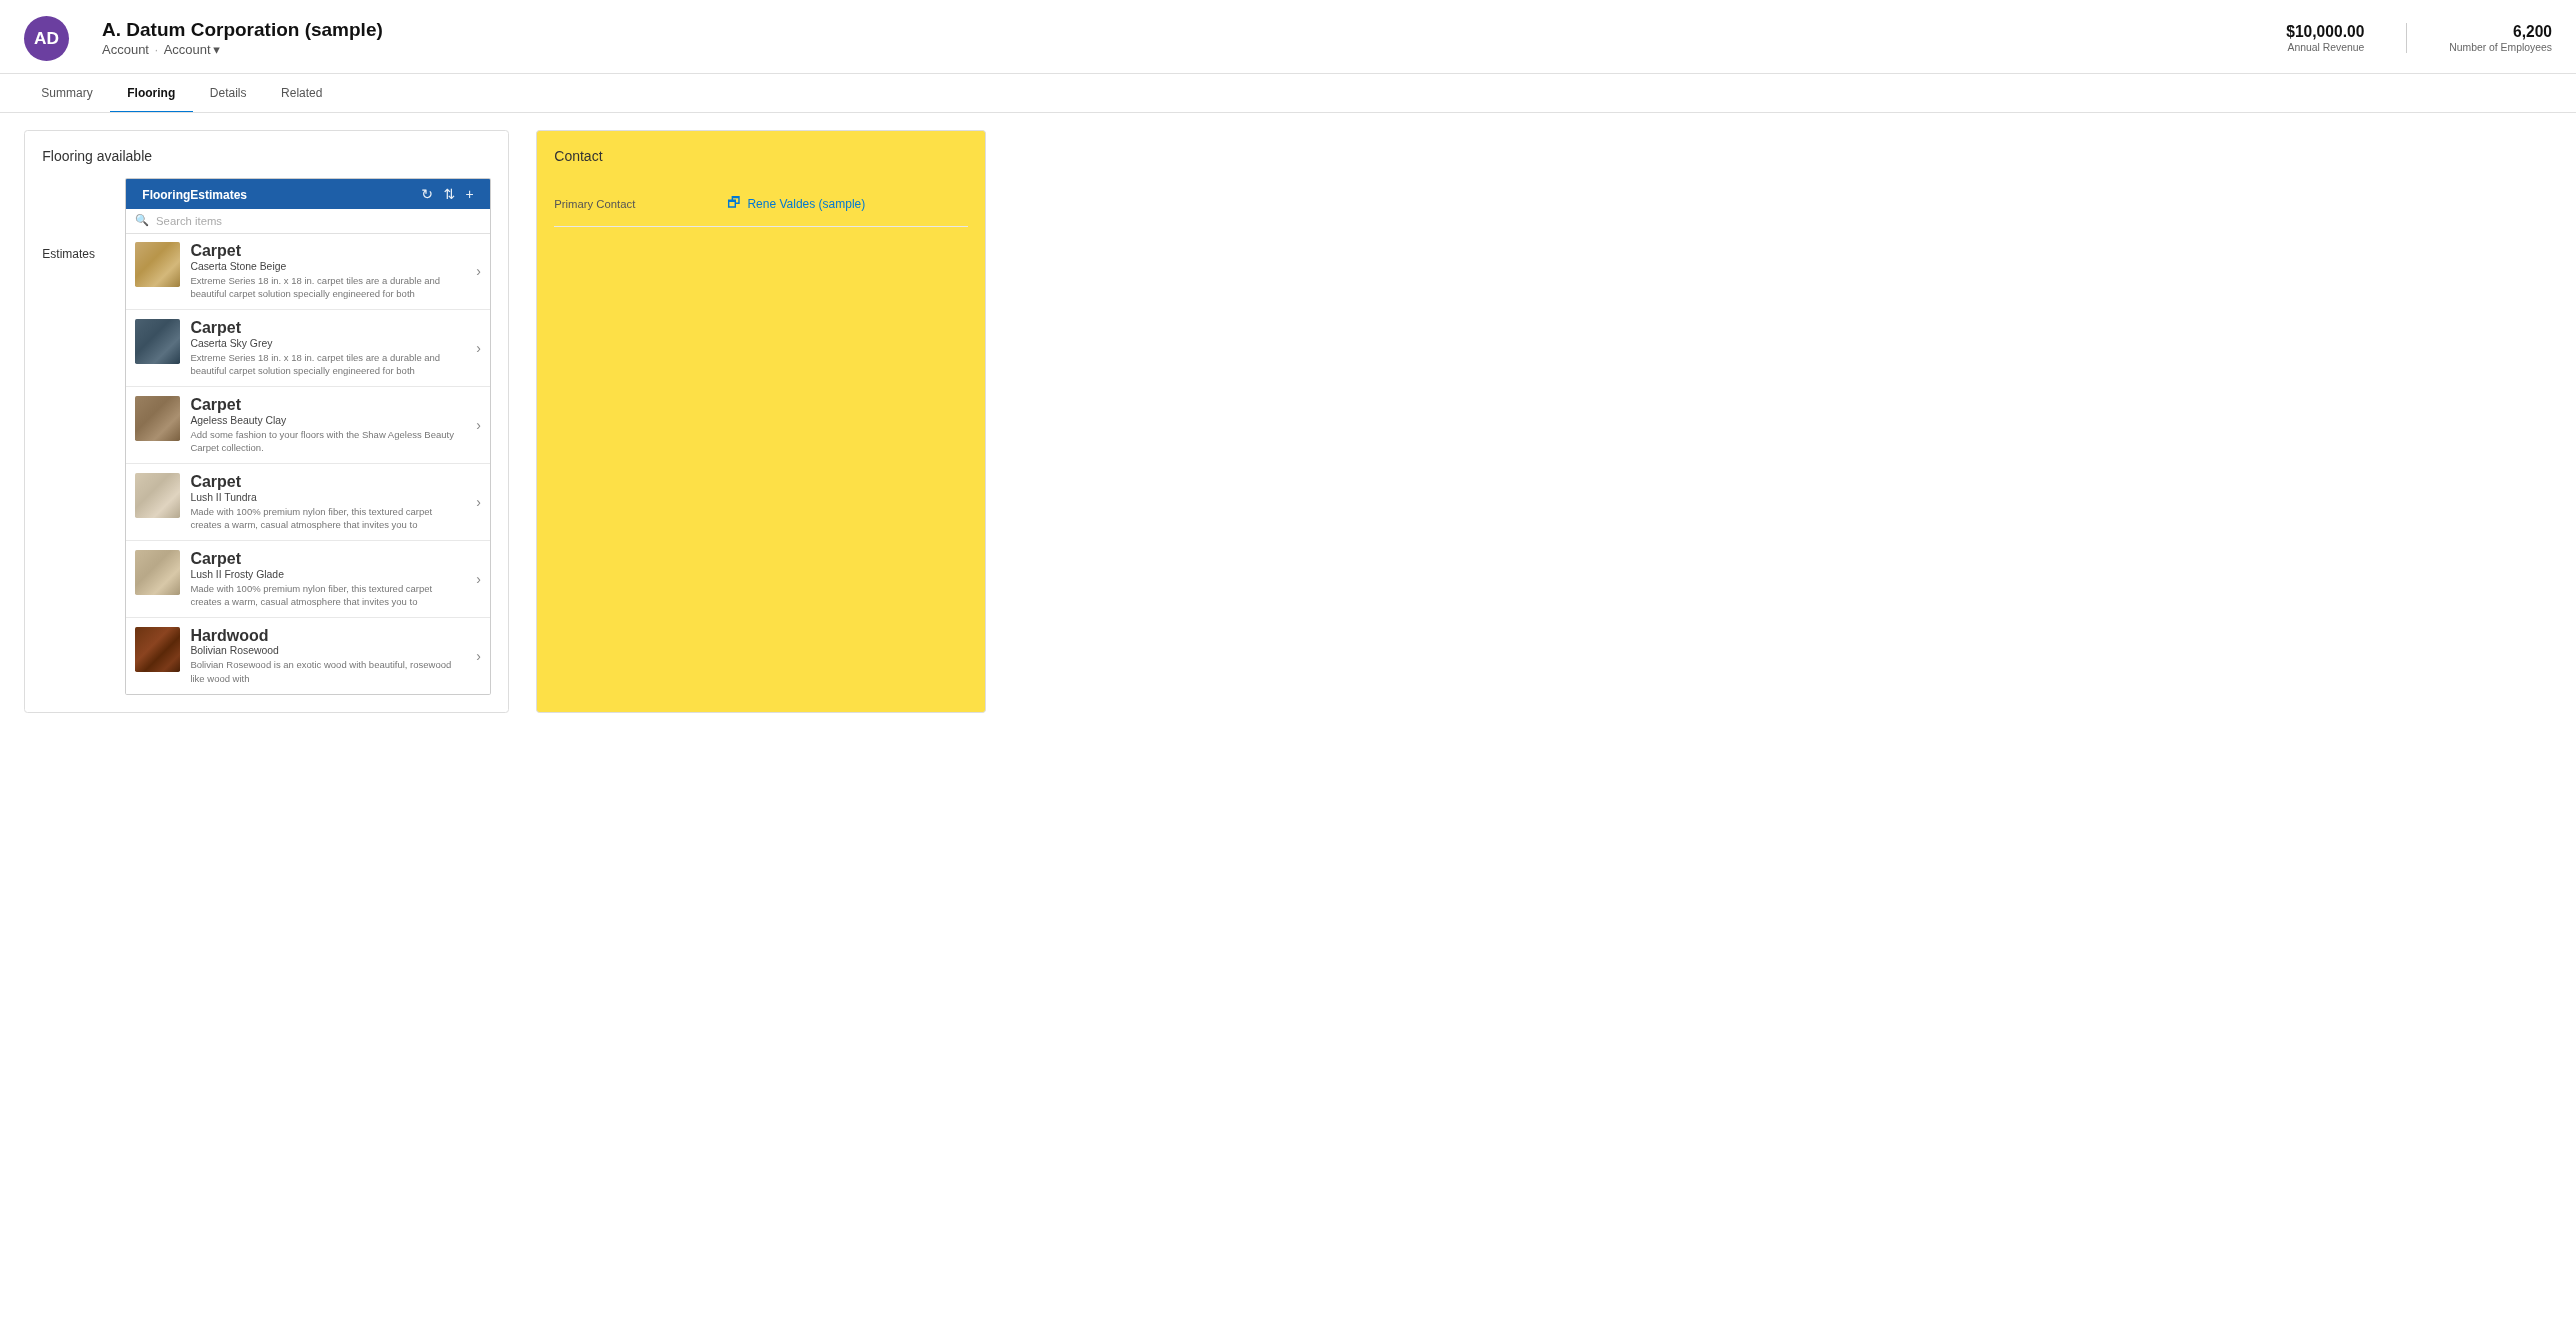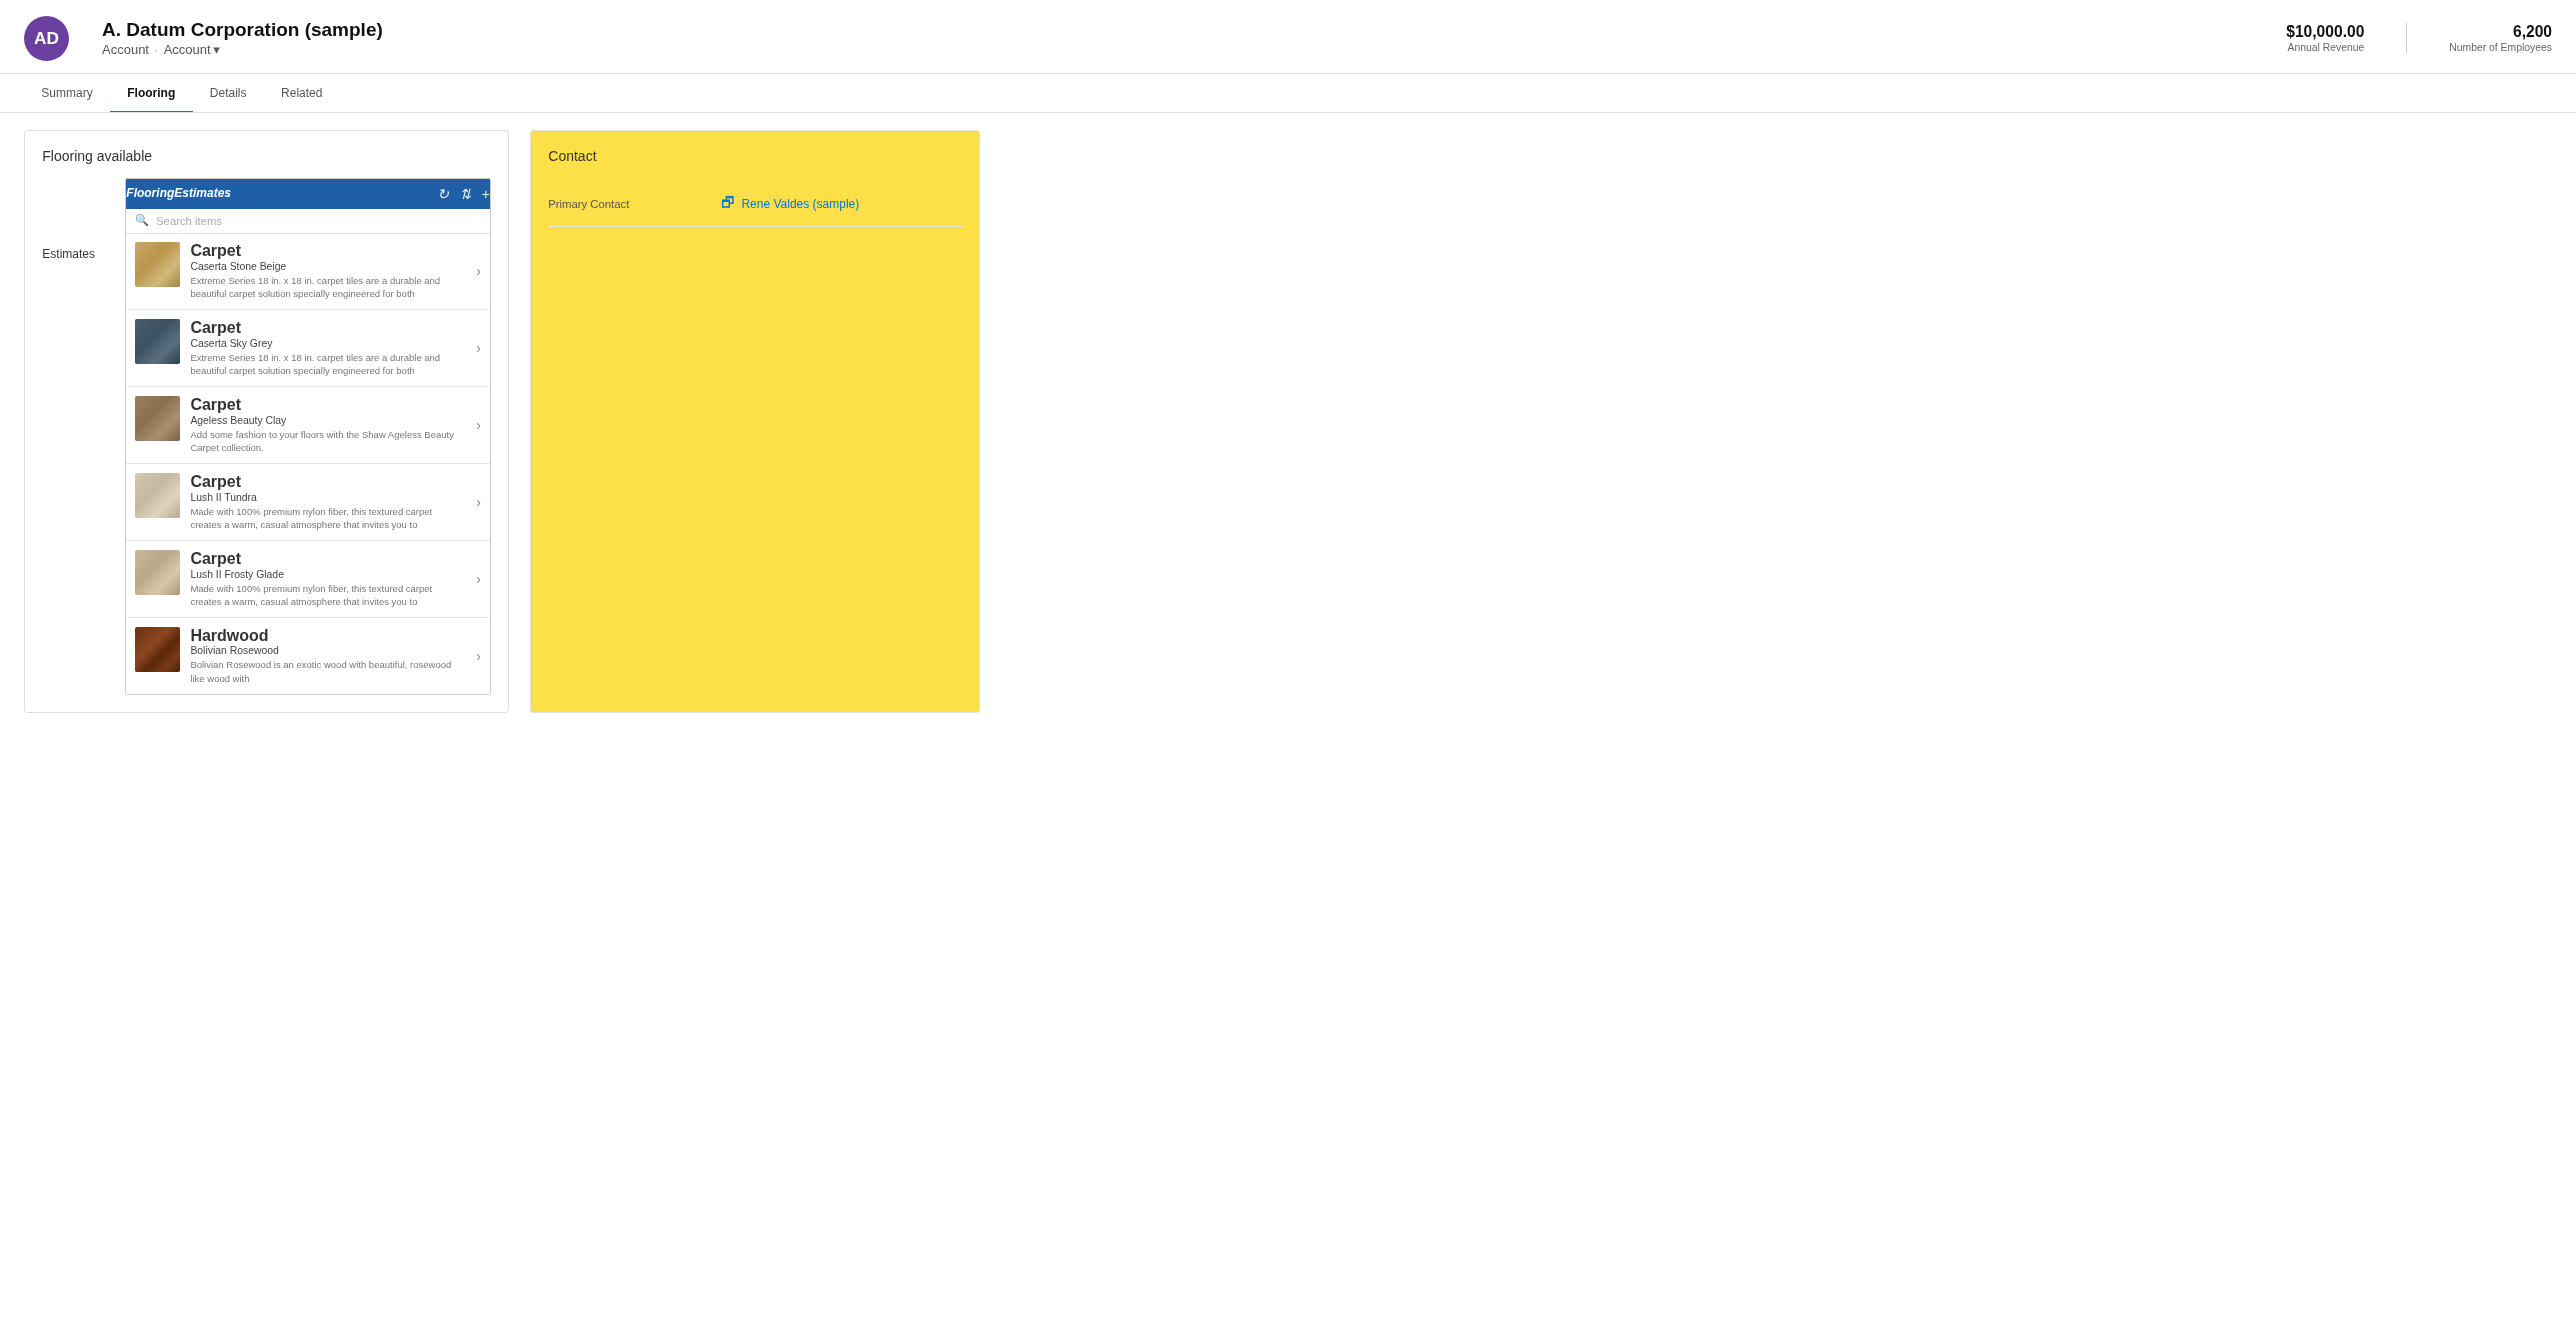"Flooring available" .main { gap: 21px -> 27px }
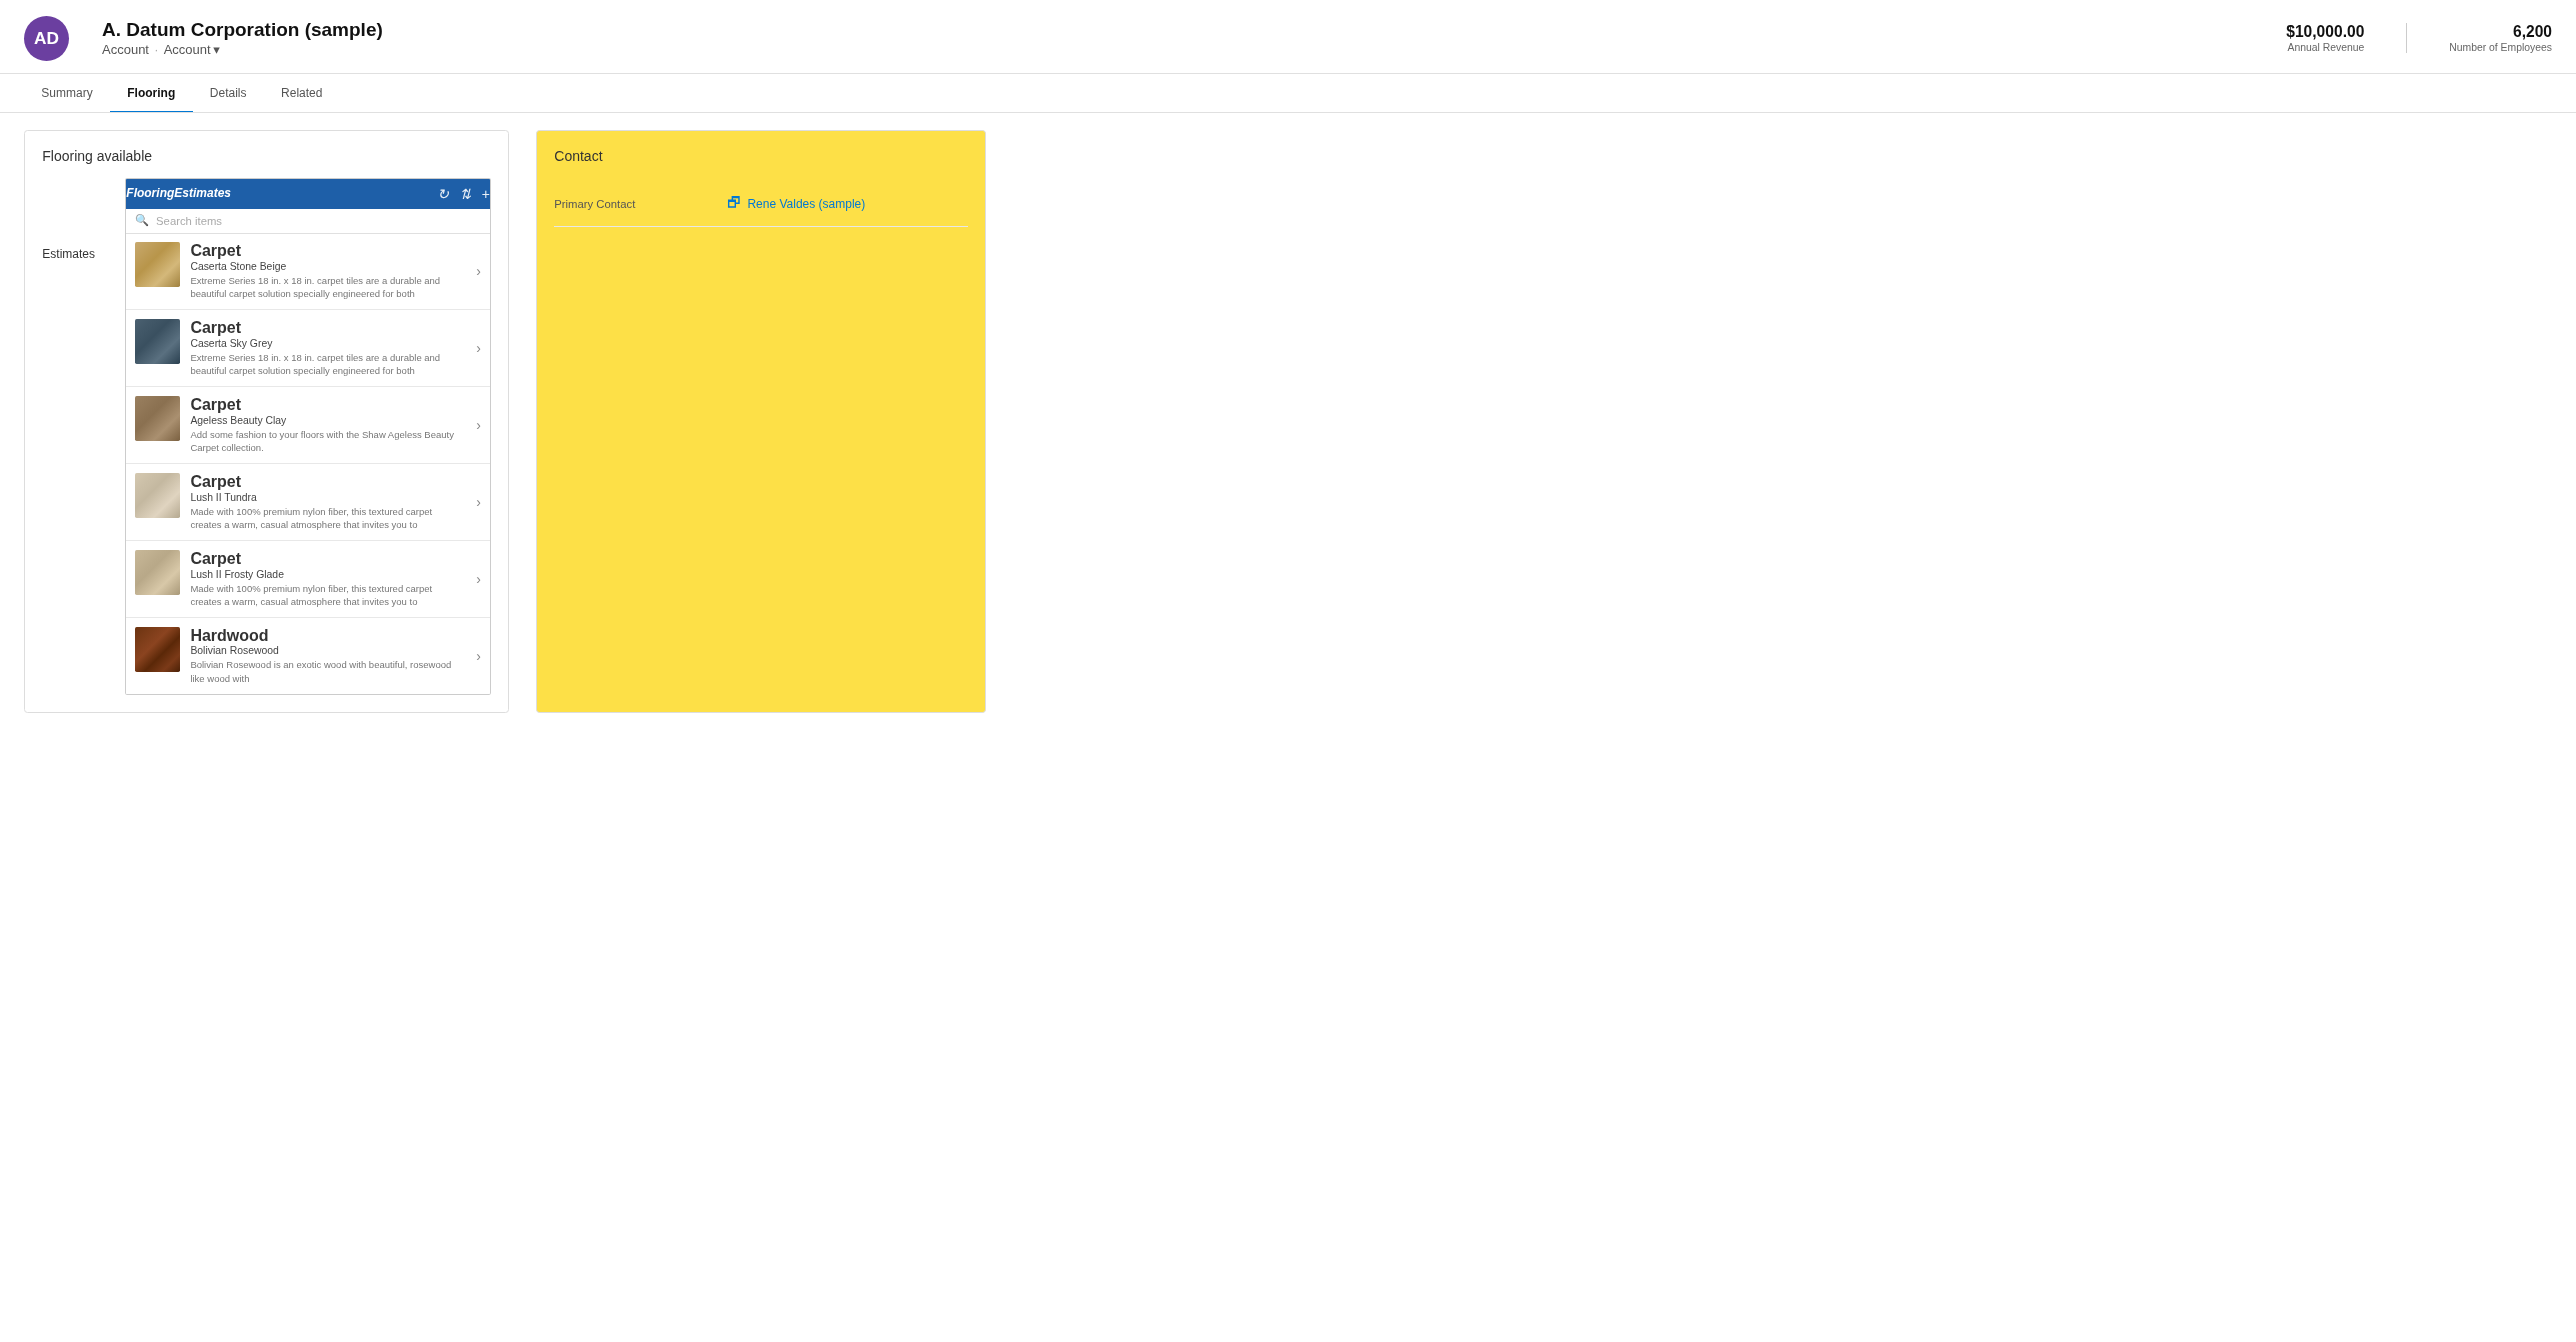"FlooringEstimates" .list-header { align-items: flex-start -> flex-end; font-style: italic -> none; padding: 7px 0 -> 7px 16px }
